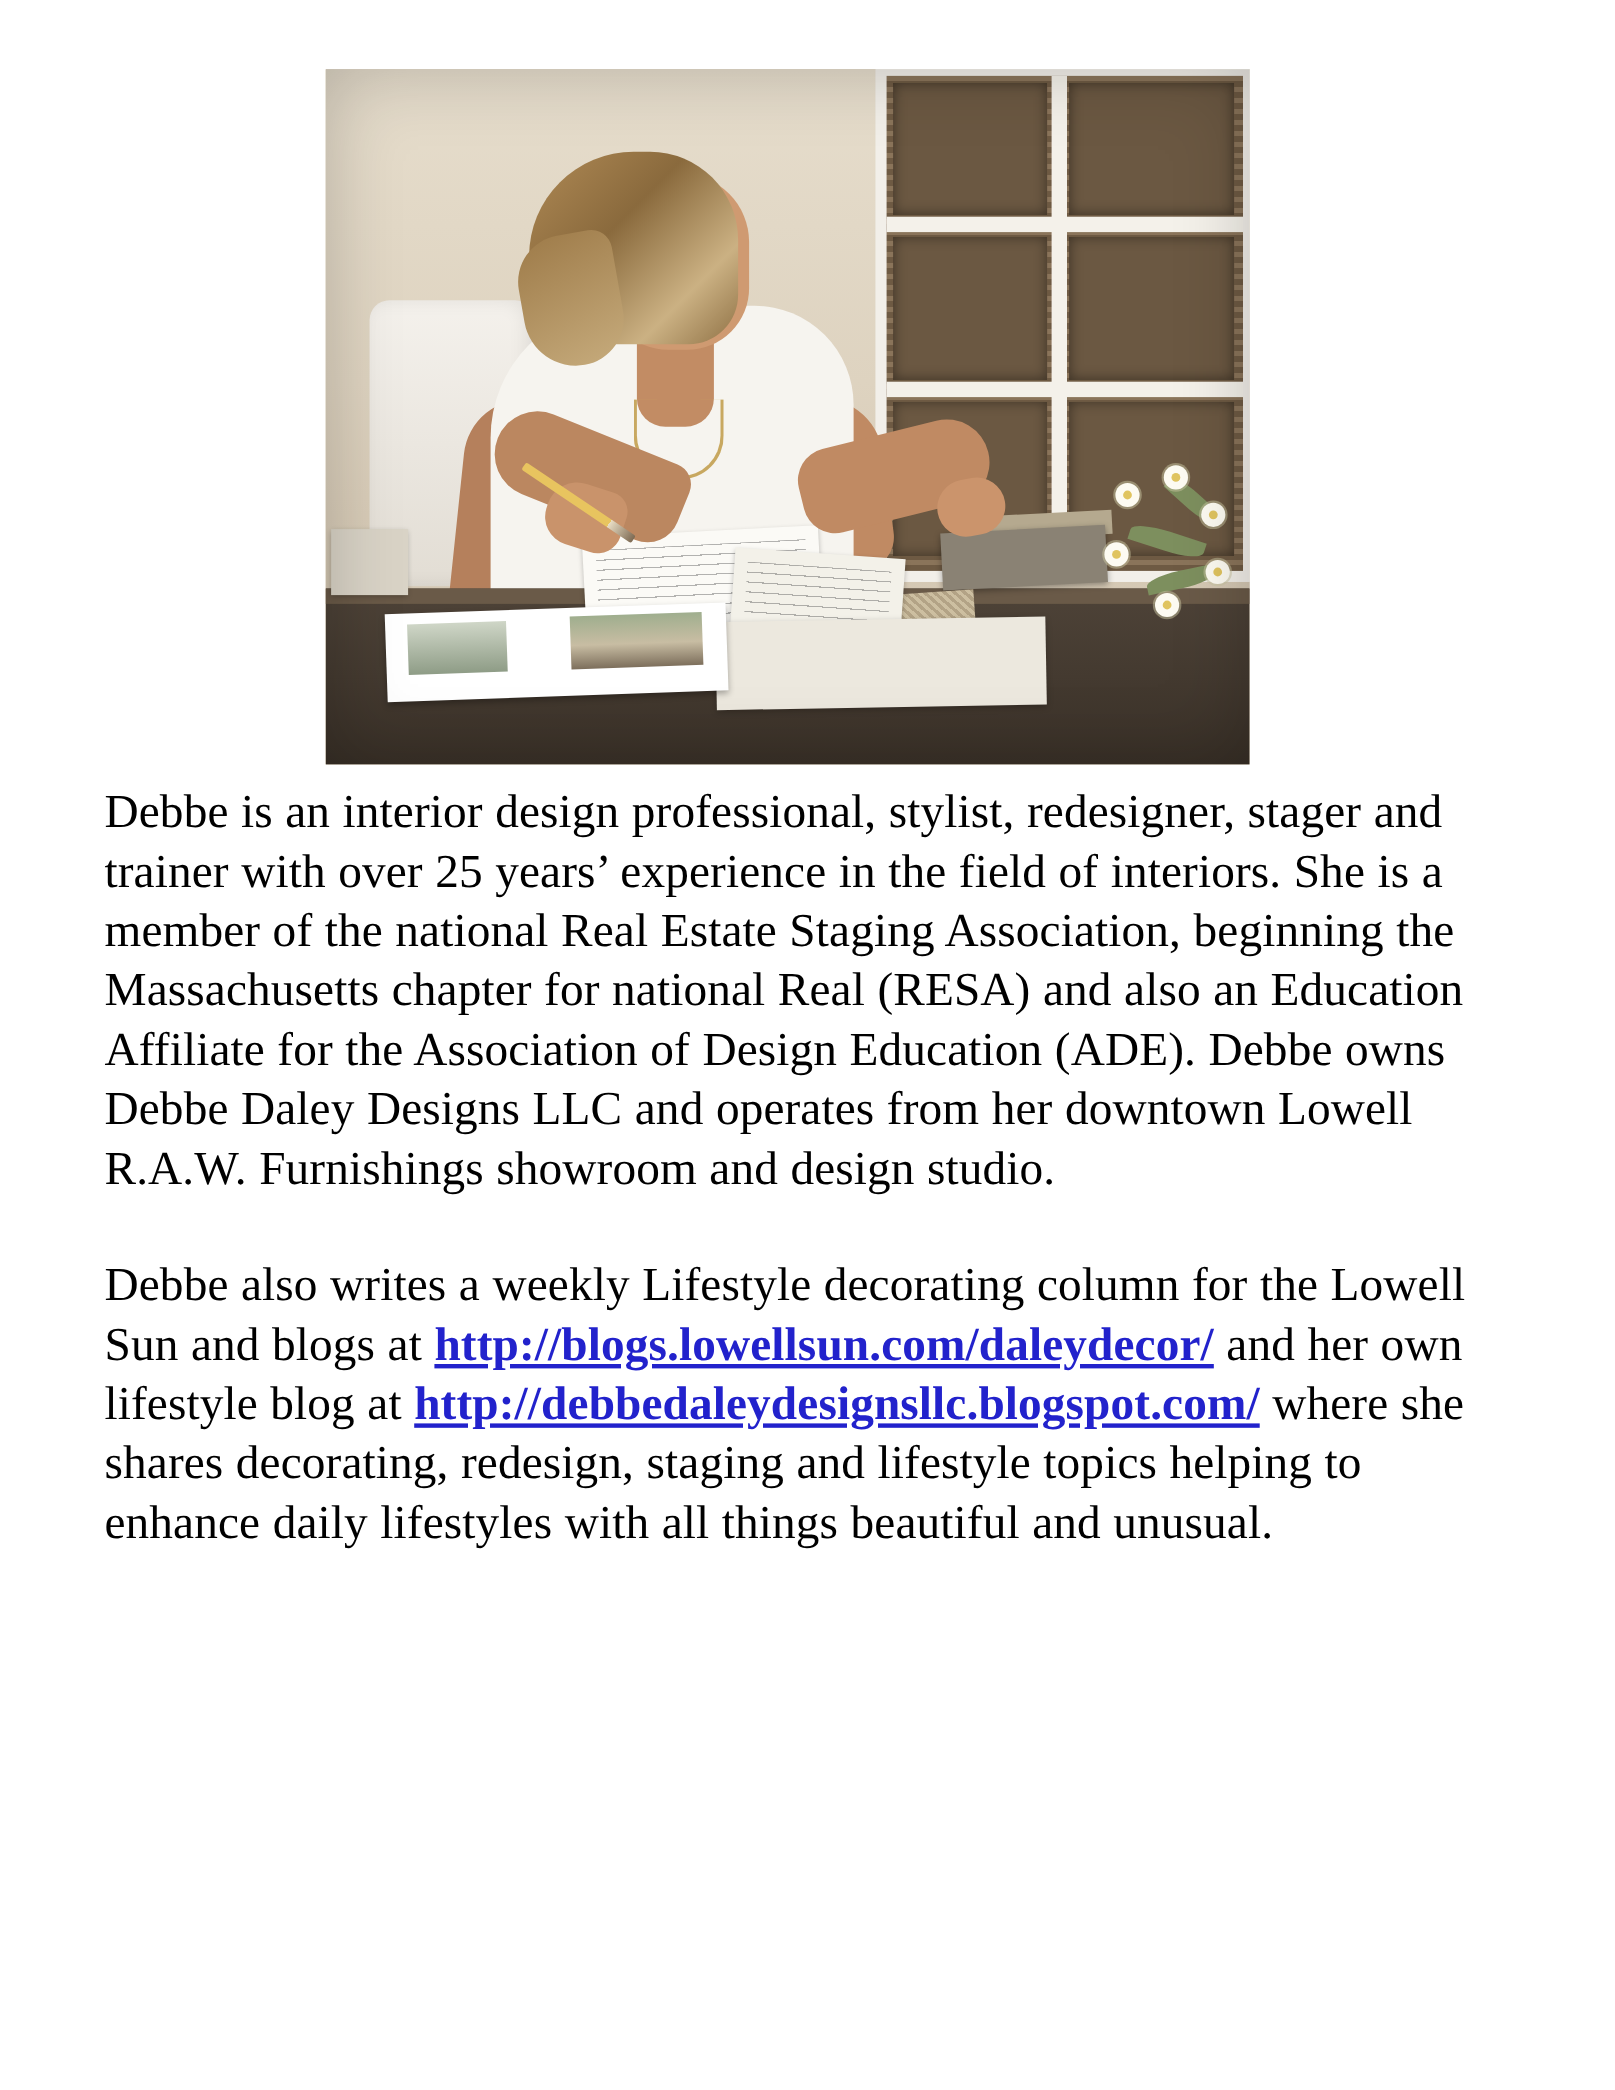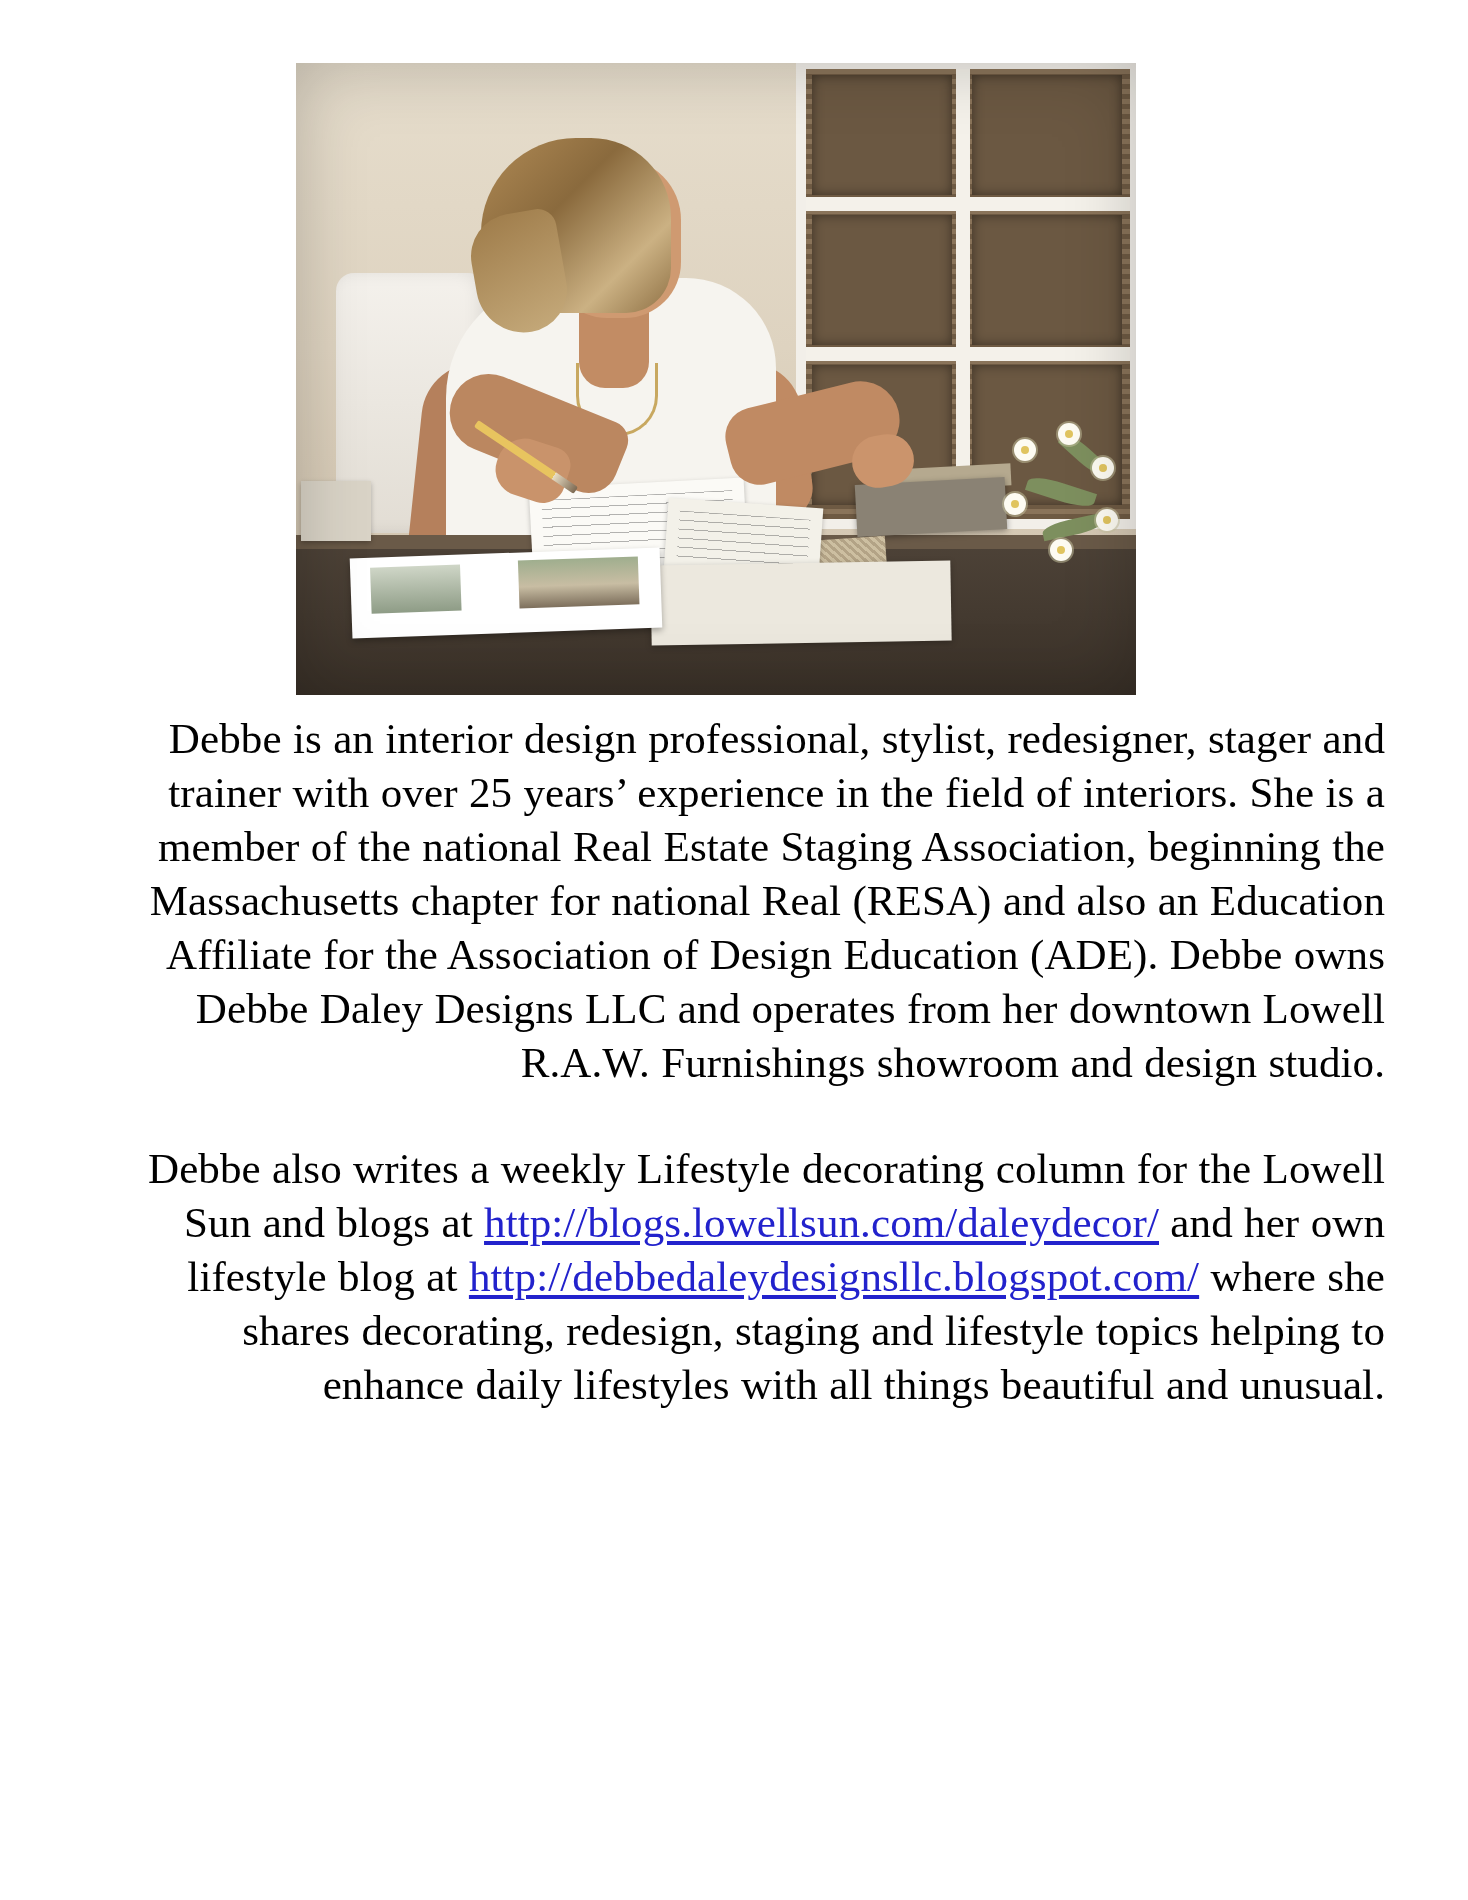"Debbe is an interior design" .para { text-align: right -> left }
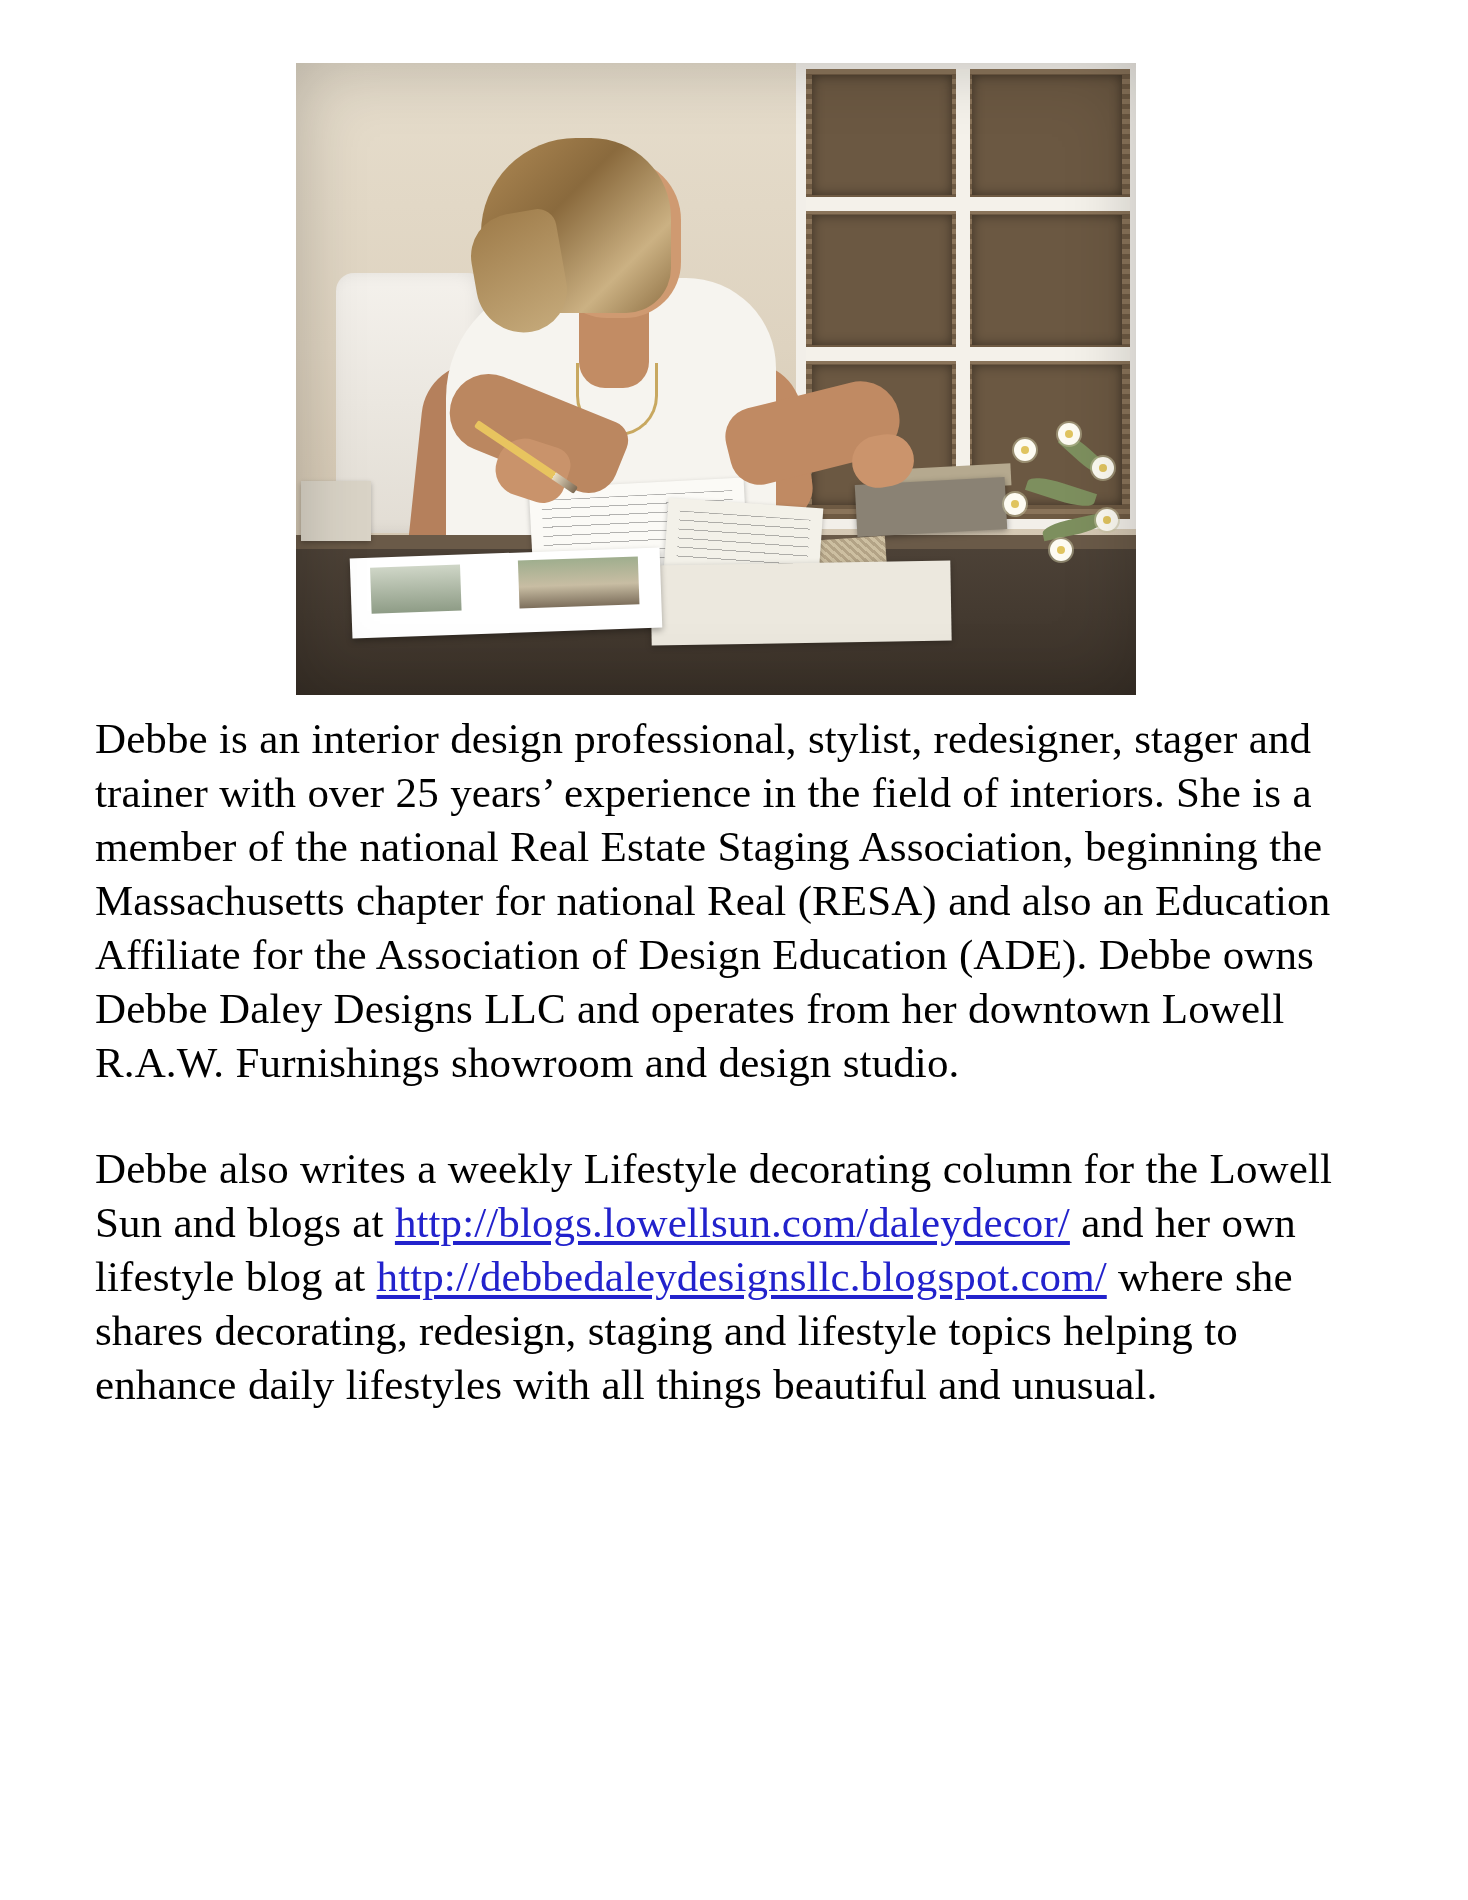"http://blogs.lowellsun.com/daleydecor/" a.link { font-weight: none -> bold }
